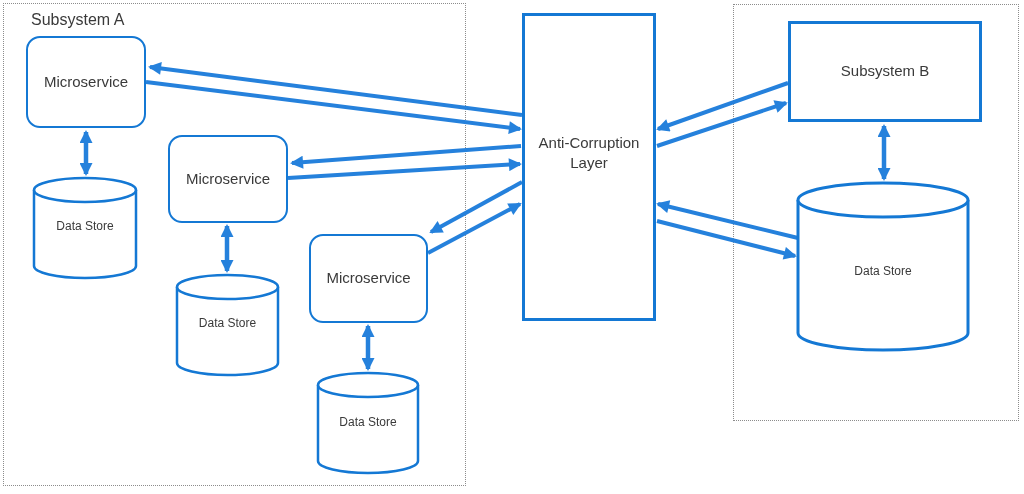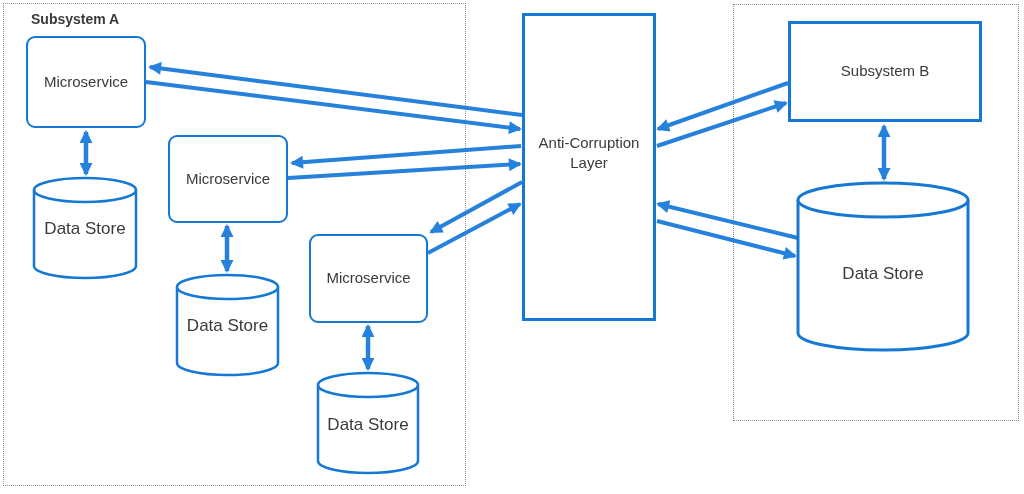"Subsystem A" .container-label { font-size: 14px -> 16px; font-weight: bold -> none }
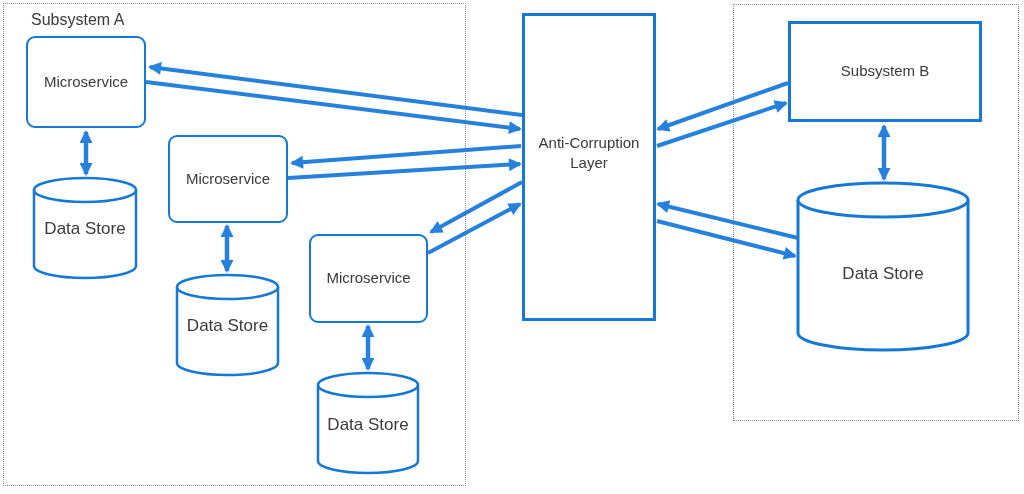"Microservice" .node.rounded { border-radius: 9px -> 14px }
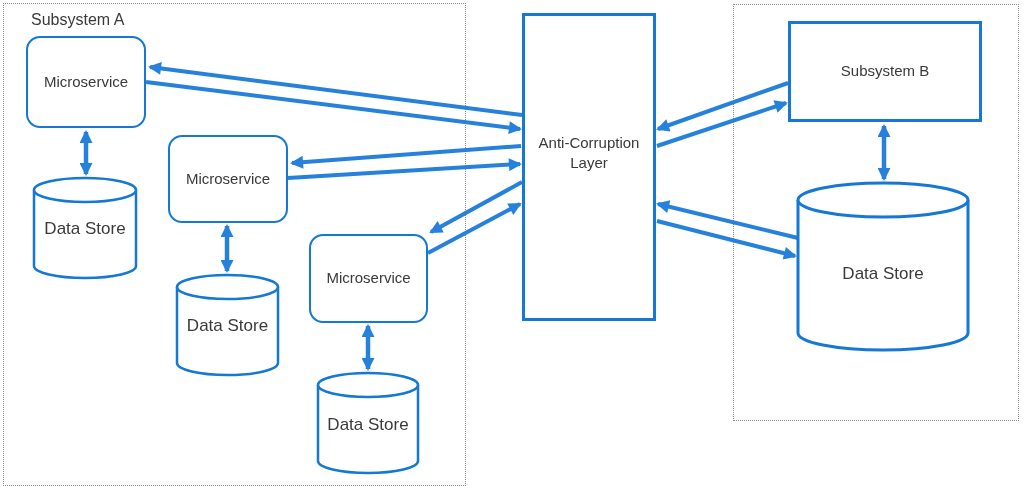"Data Store" .float-label { font-size: 17px -> 12px }
